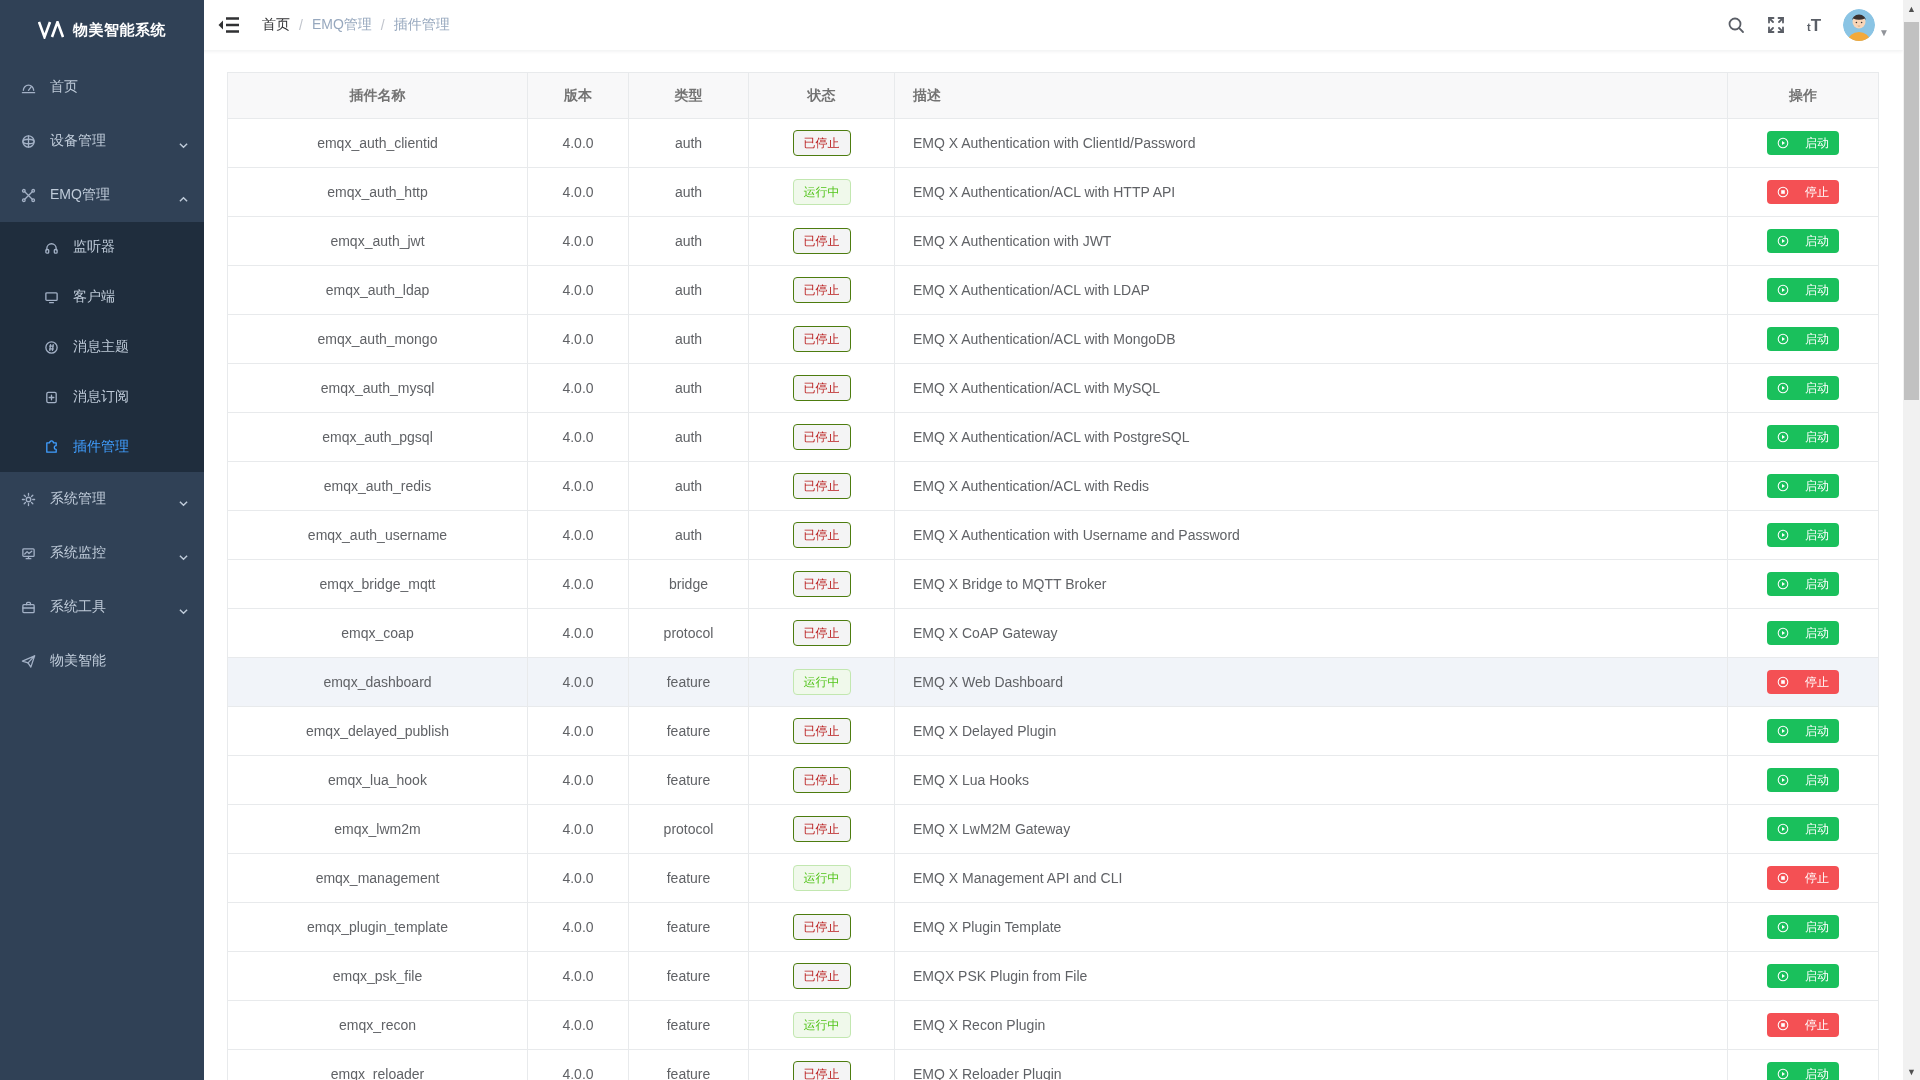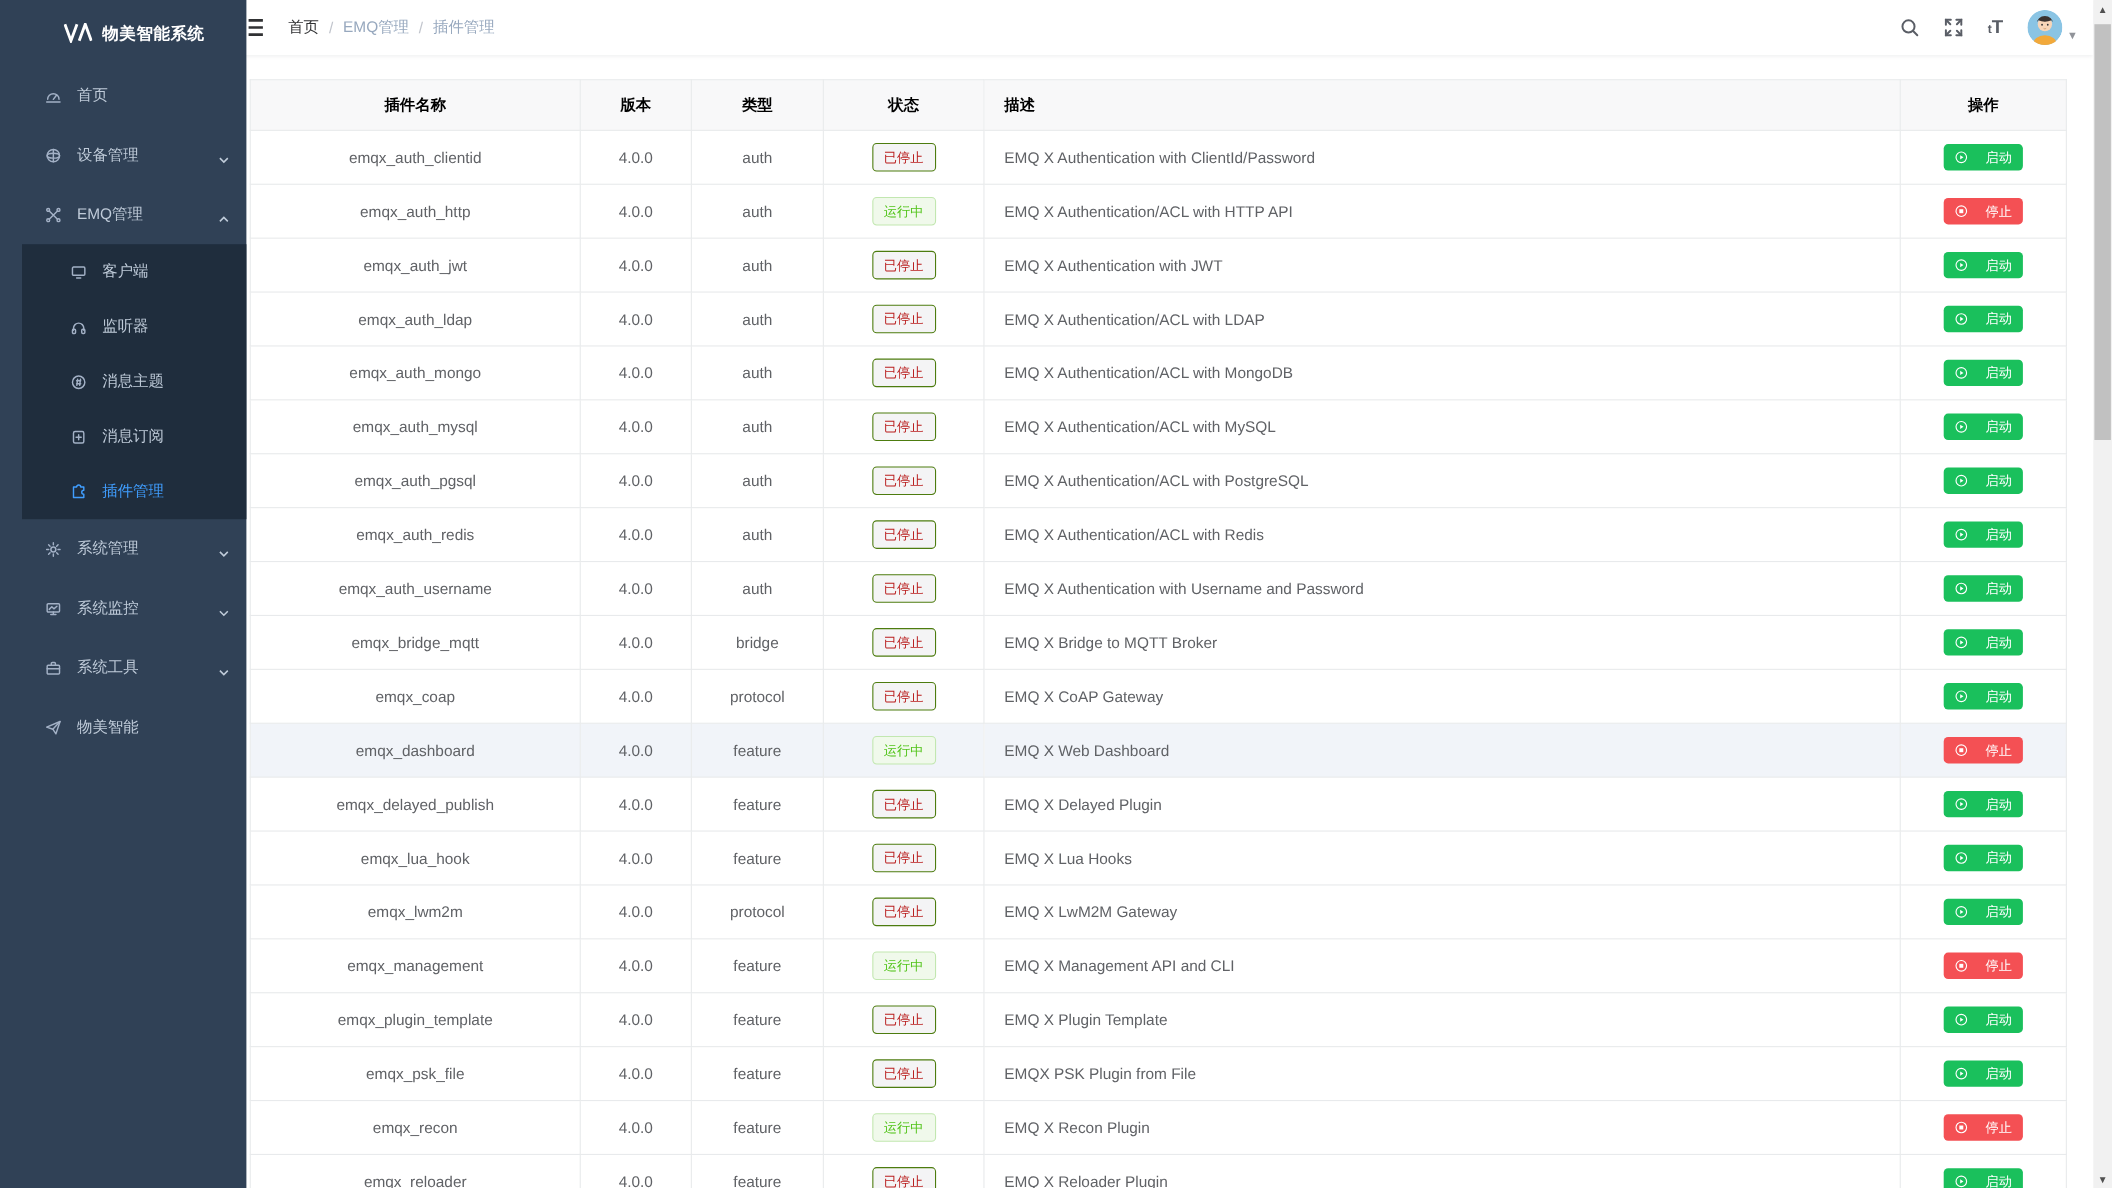"物美智能系统" .sidebar { padding-left: 20px -> none; width: 224px -> 204px }
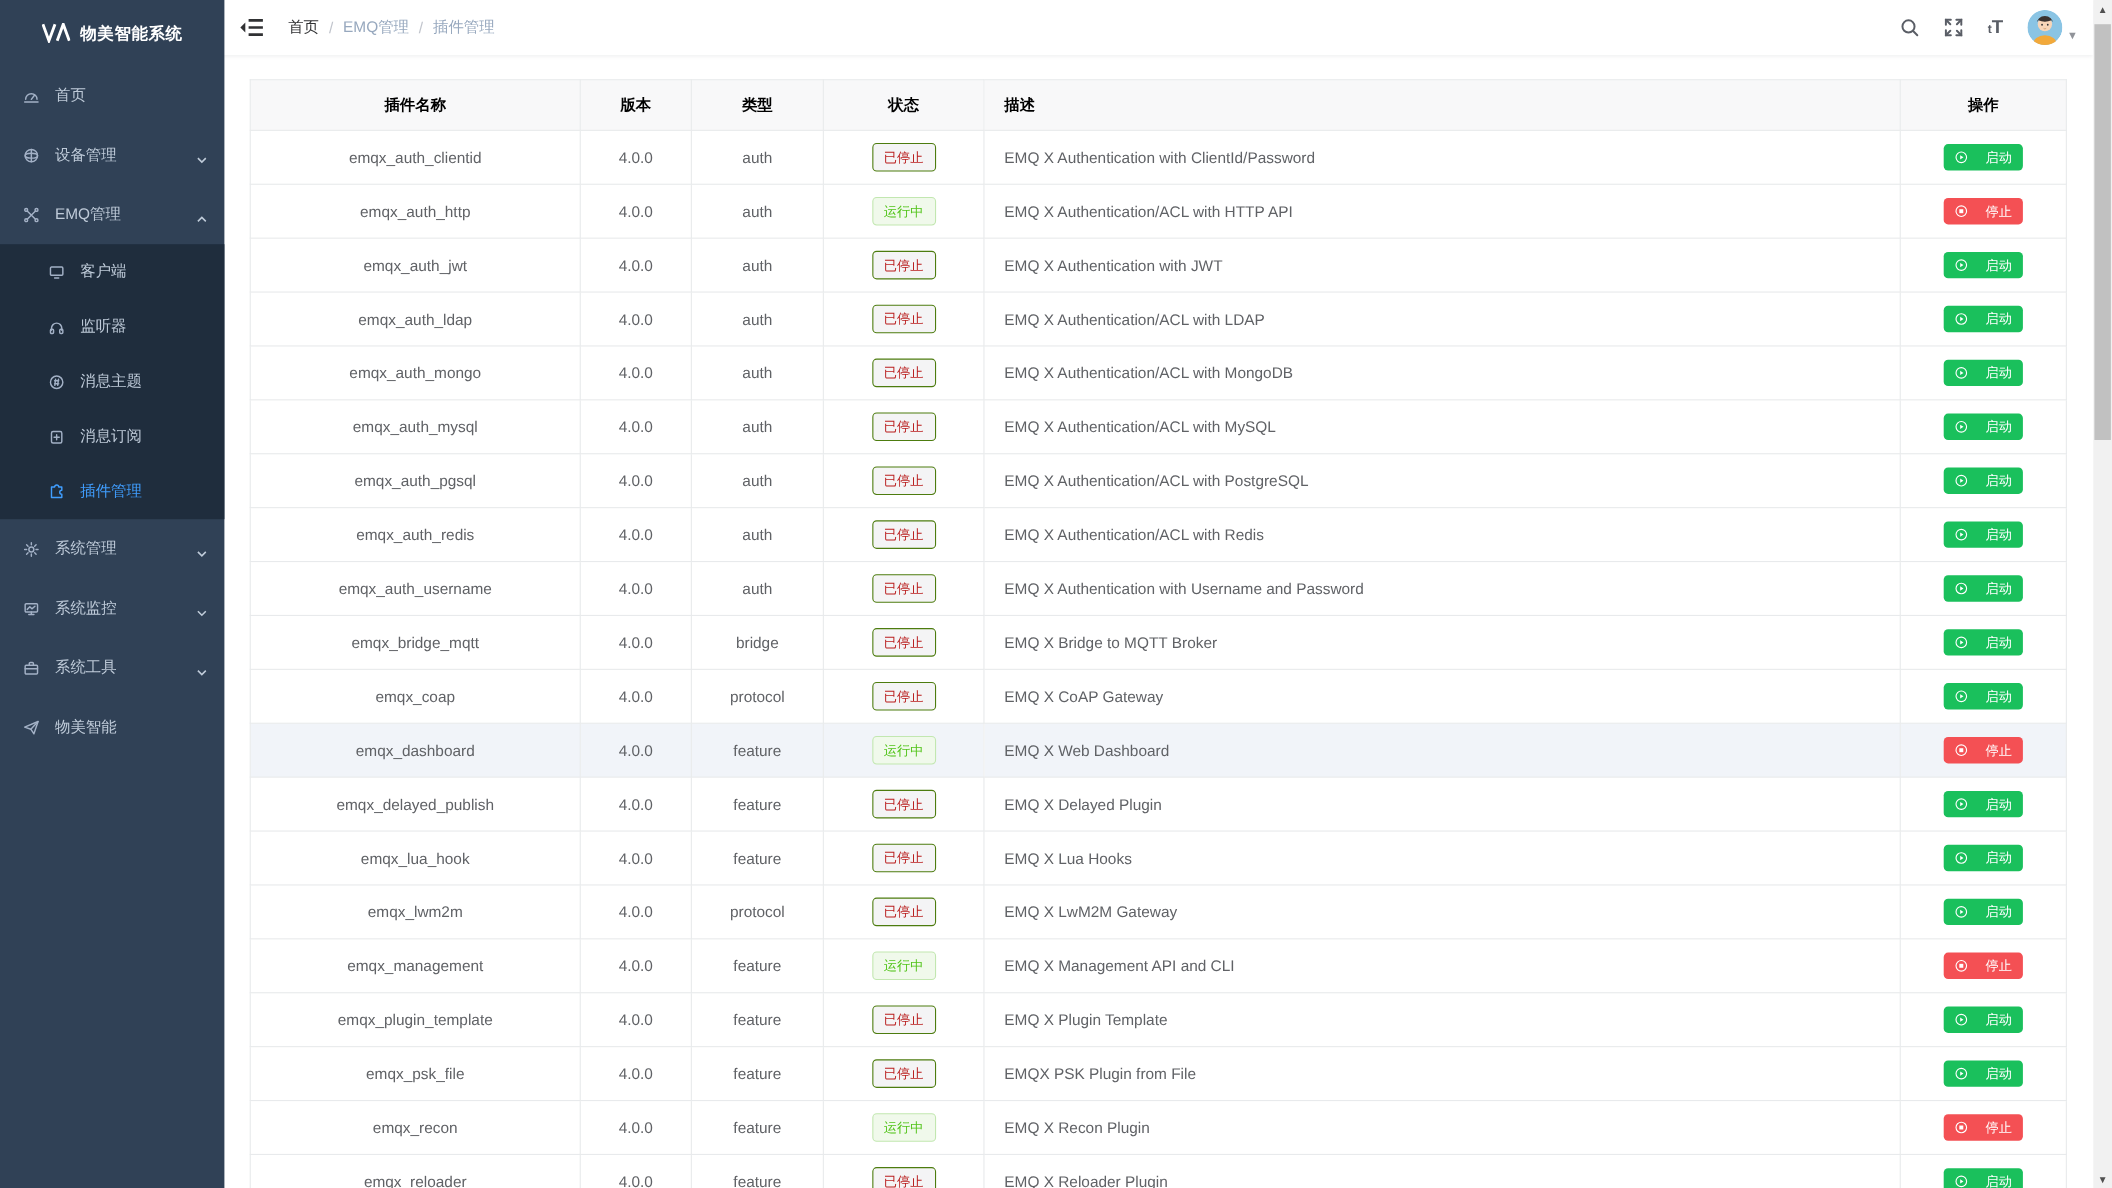"插件名称" thead th { color: #000000 -> #737373 }
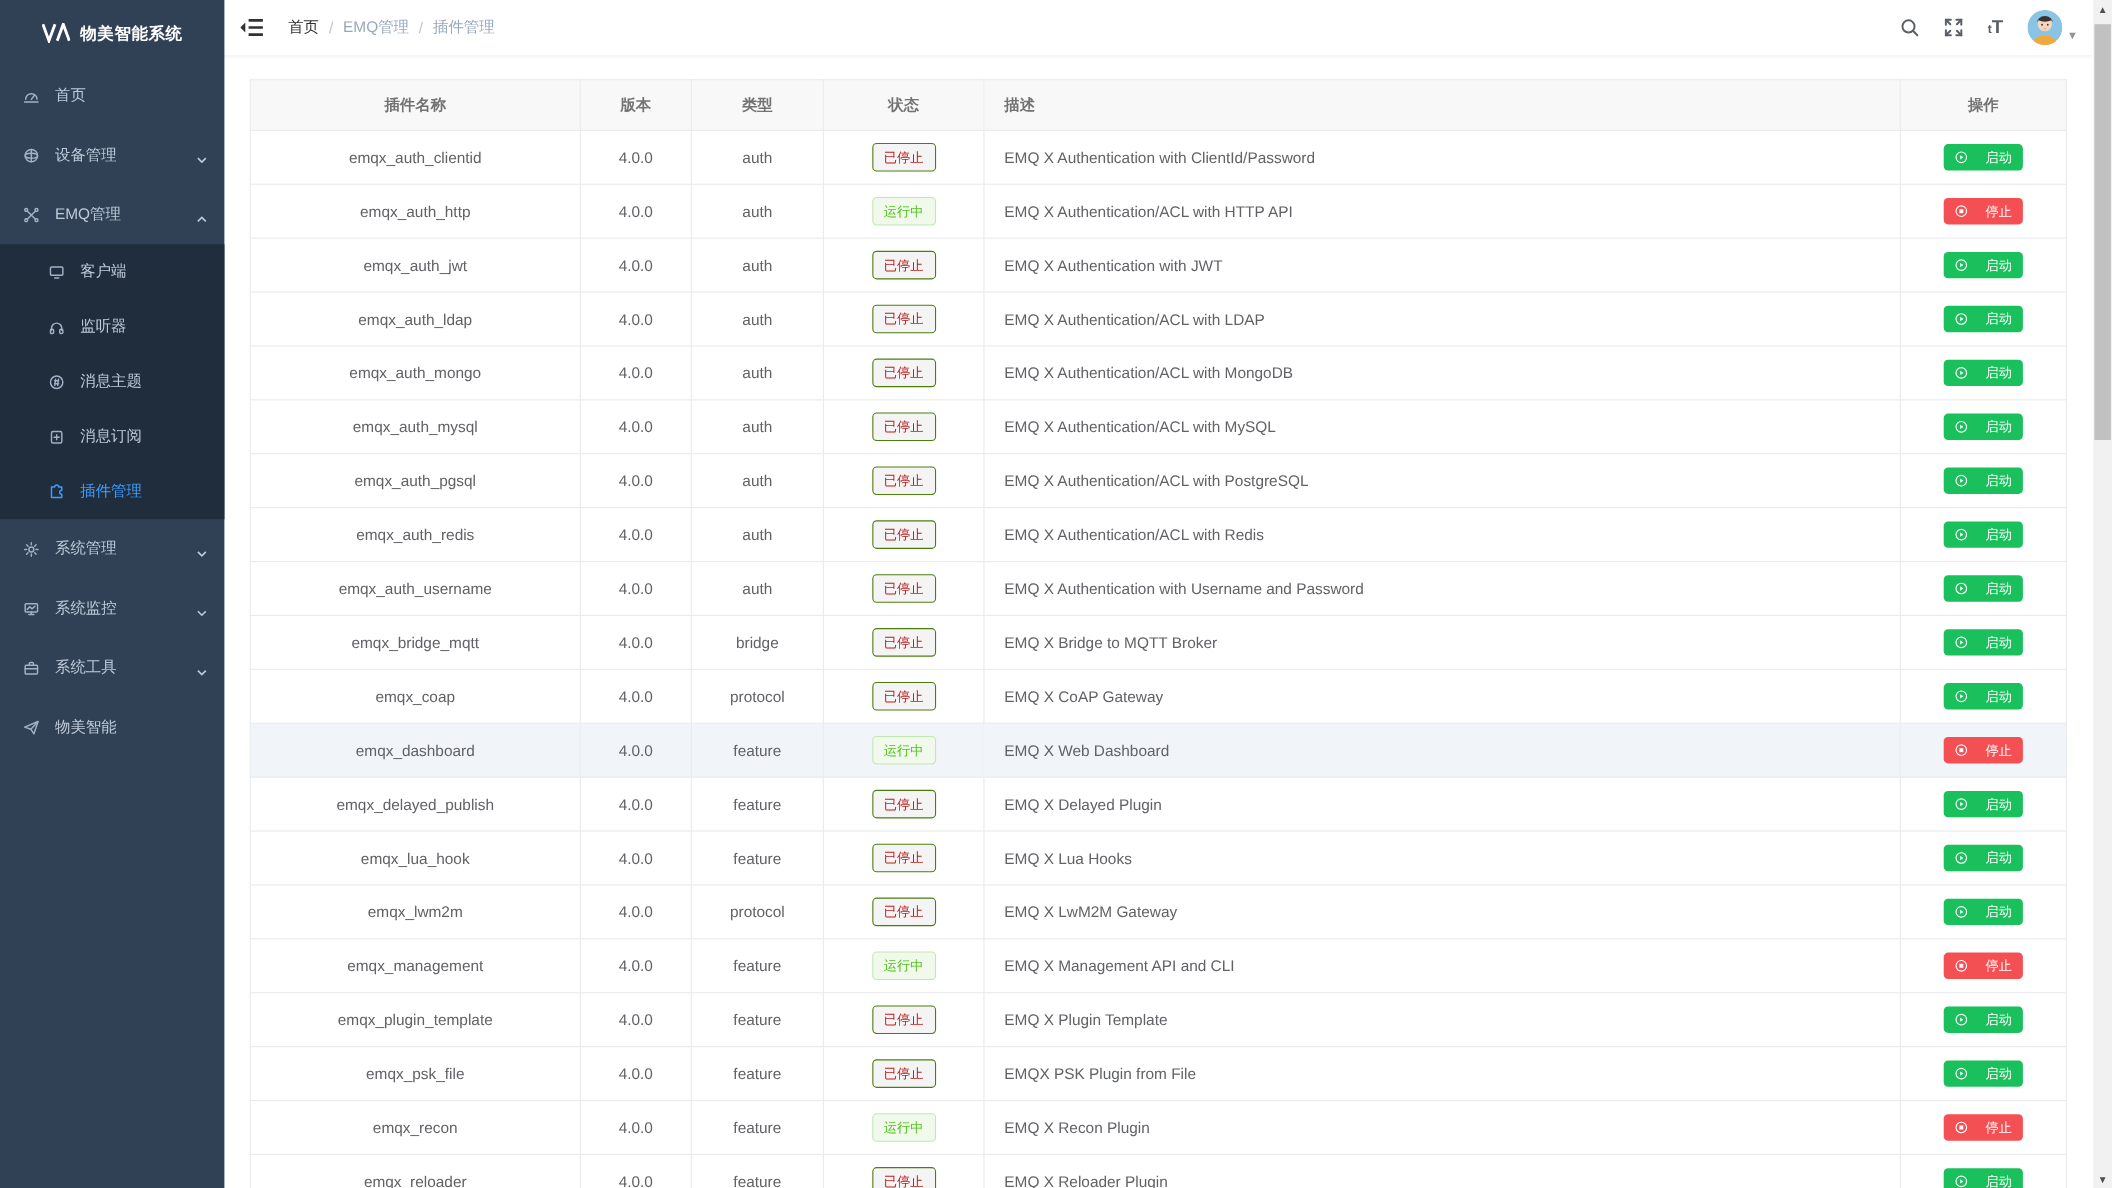"客户端" div.menu-item { order: before "监听器" -> after "监听器" }
